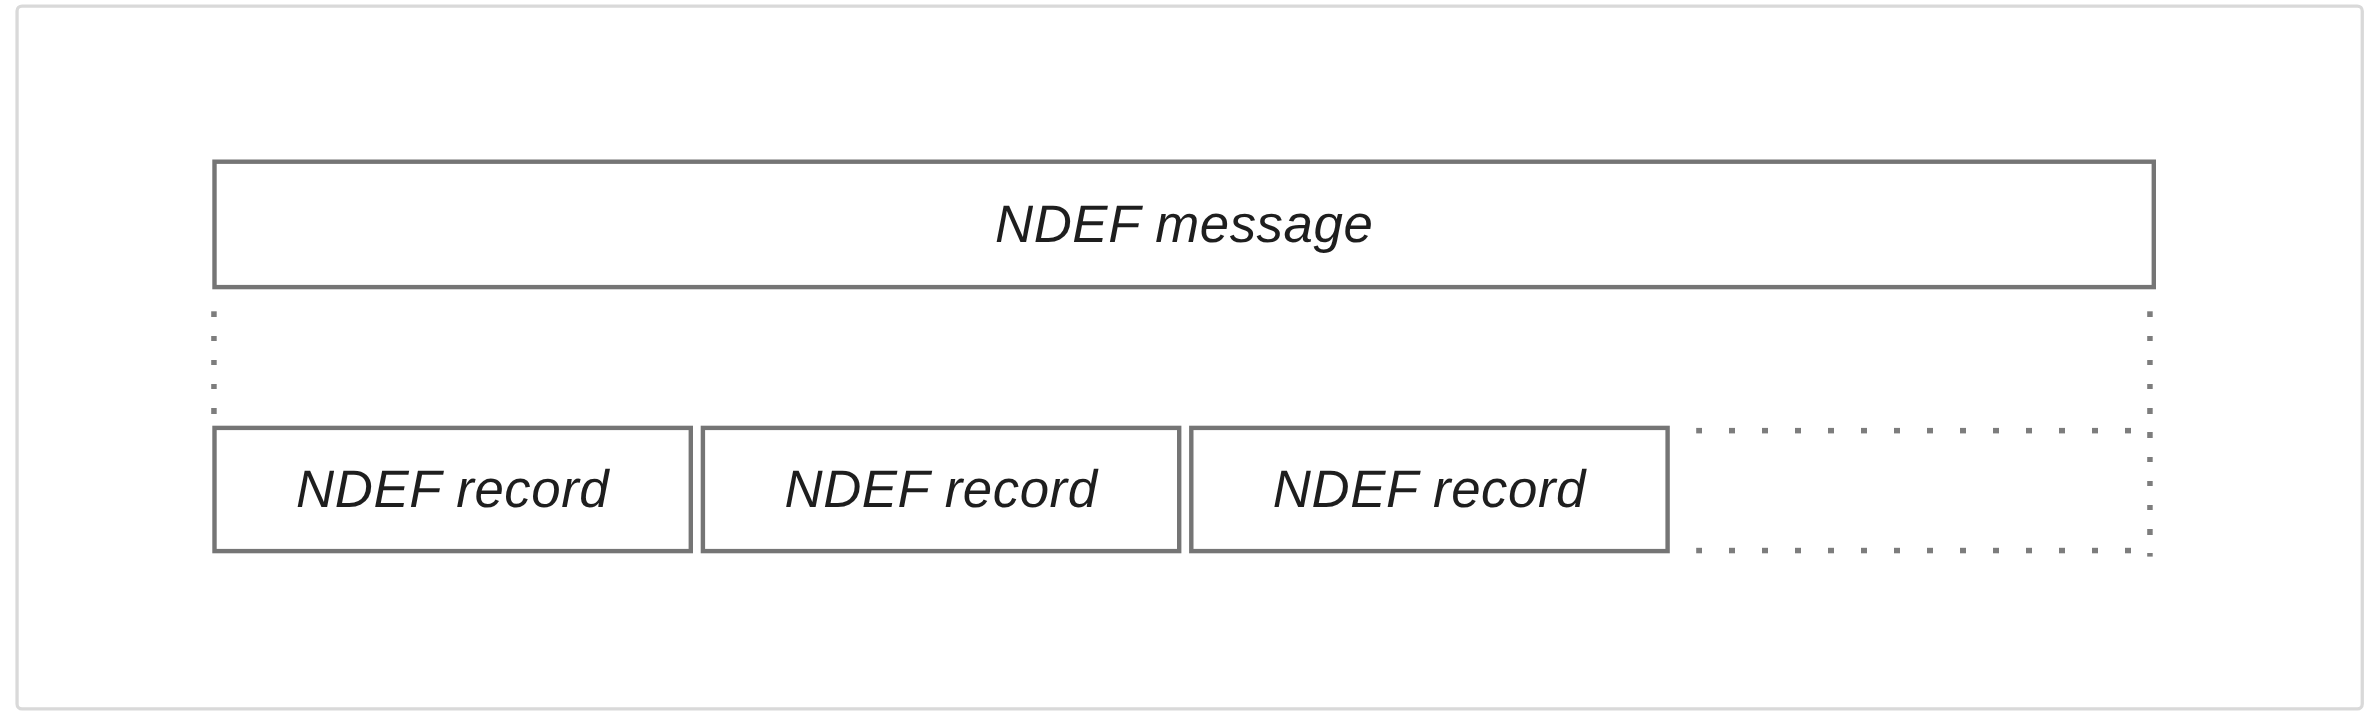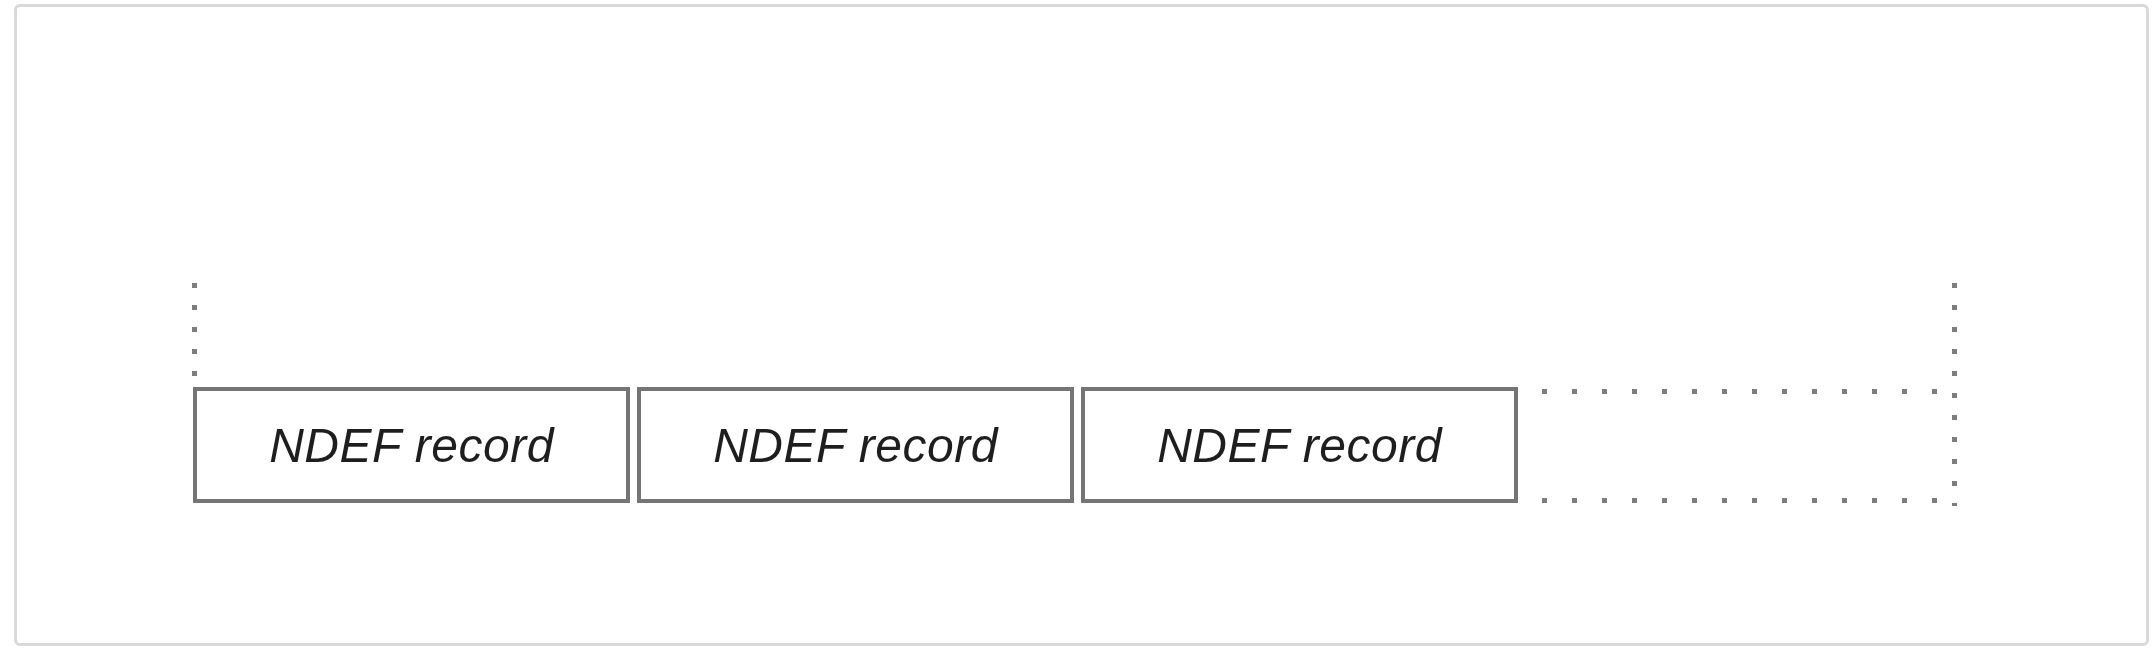"NDEF message" div.solid-box { html: none -> <div> <span>NDEF message</span> </div> }
